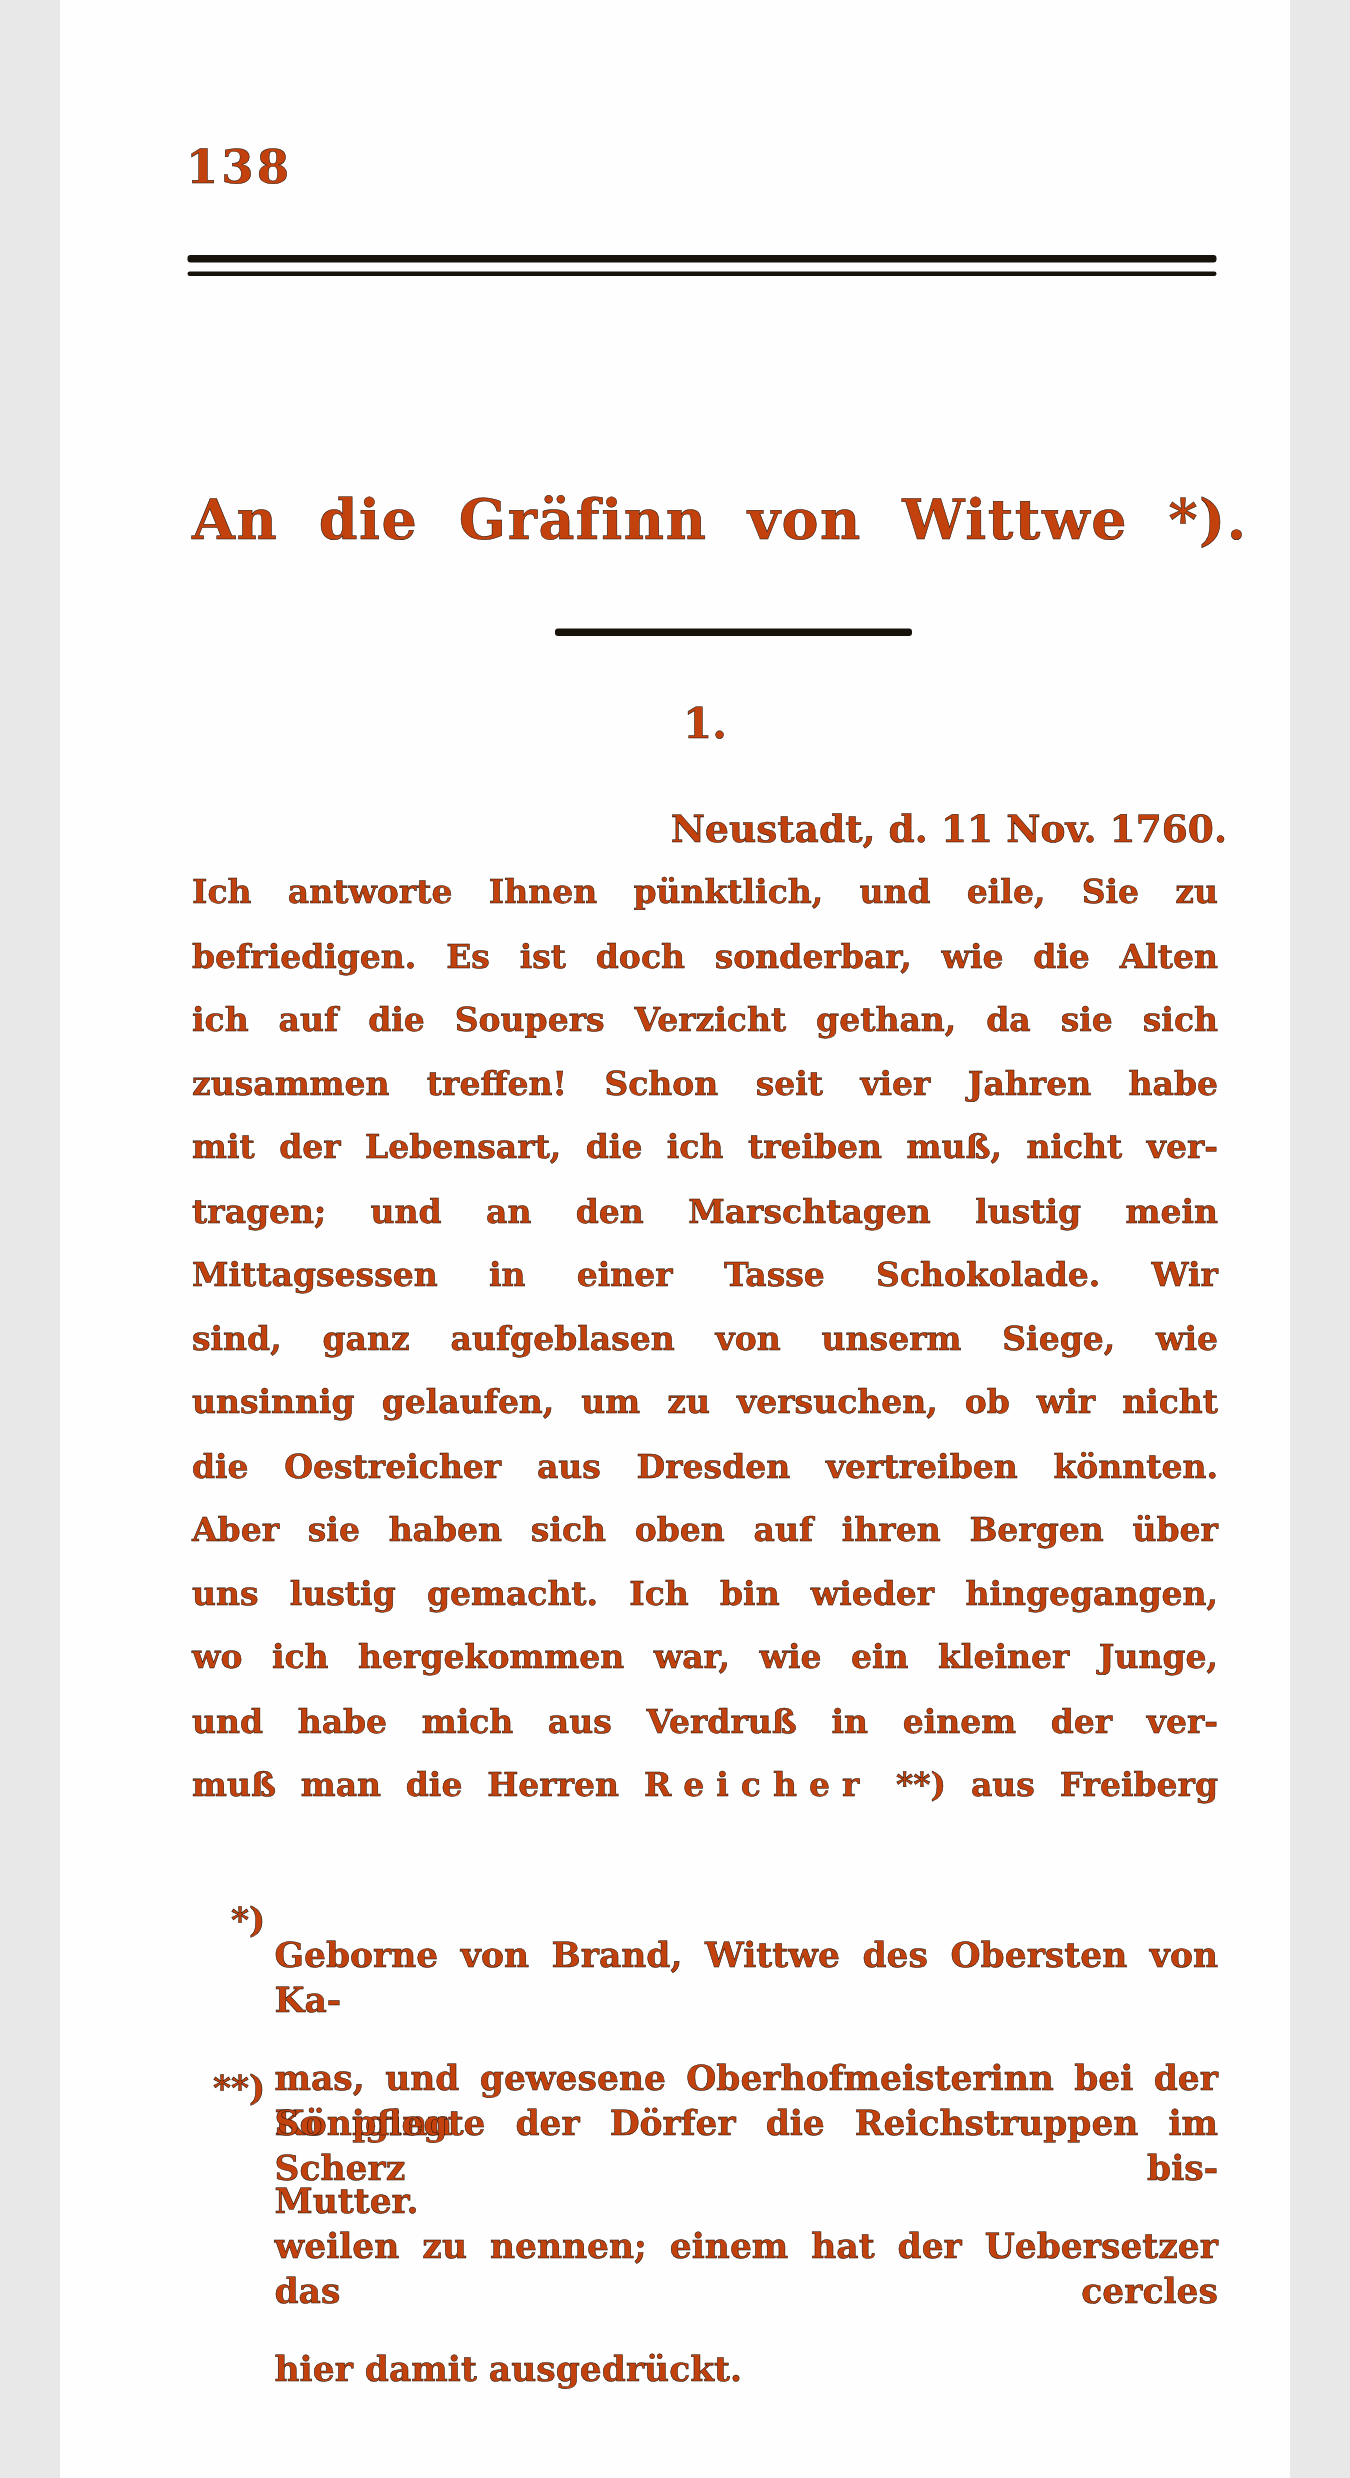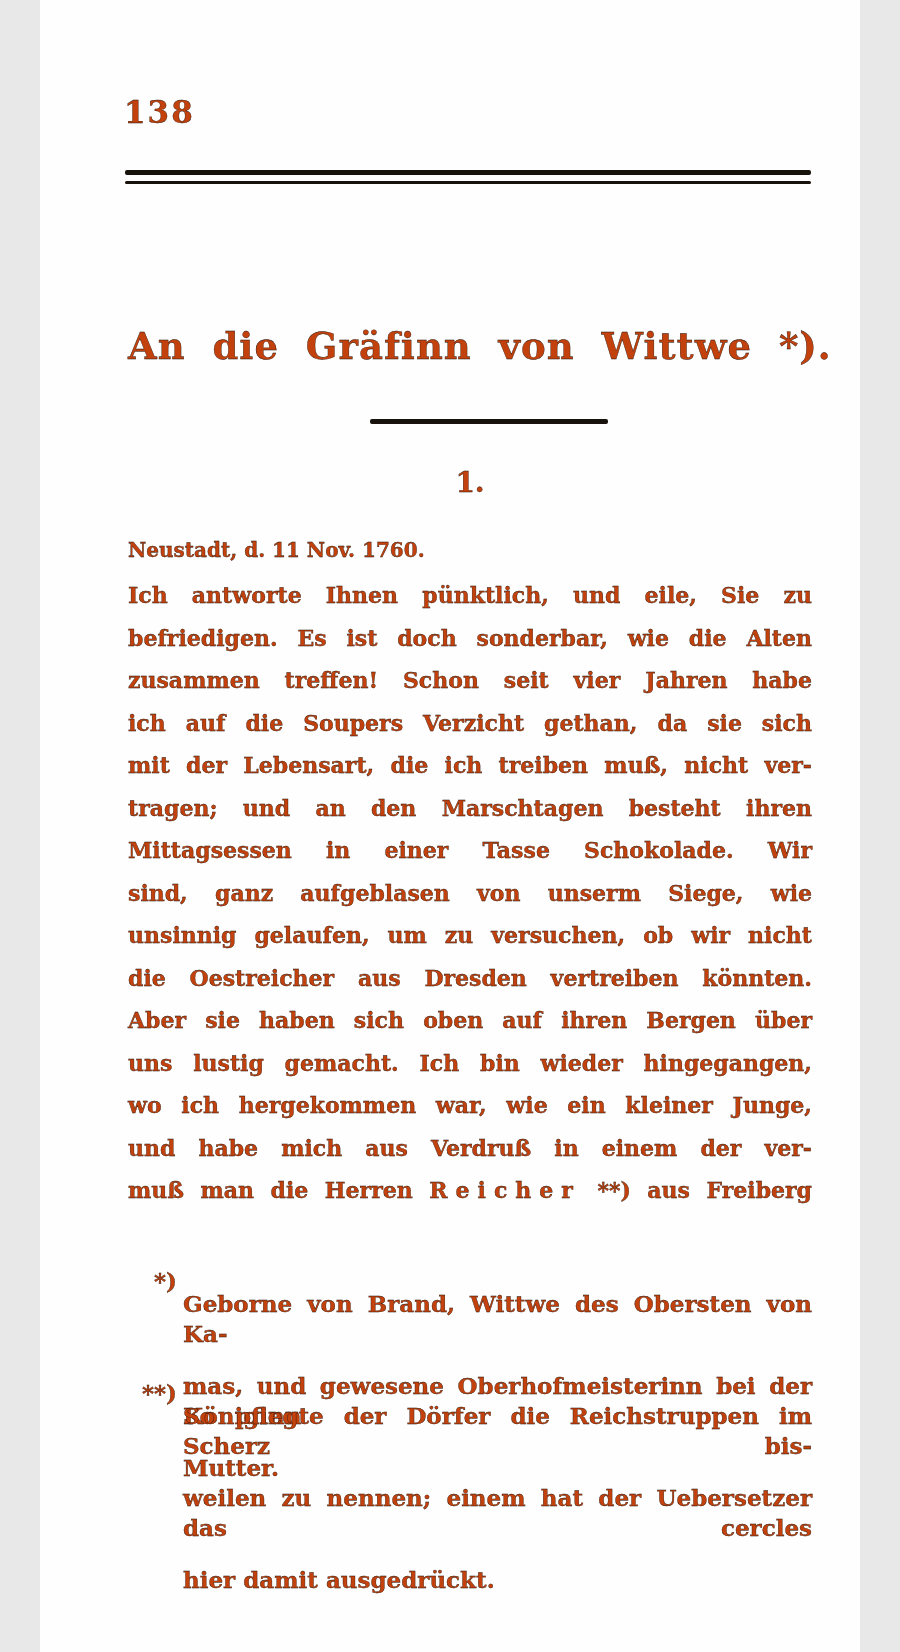"Neustadt, d. 11 Nov. 1760." .dateline { font-size: 20px -> 25px; text-align: none -> right }
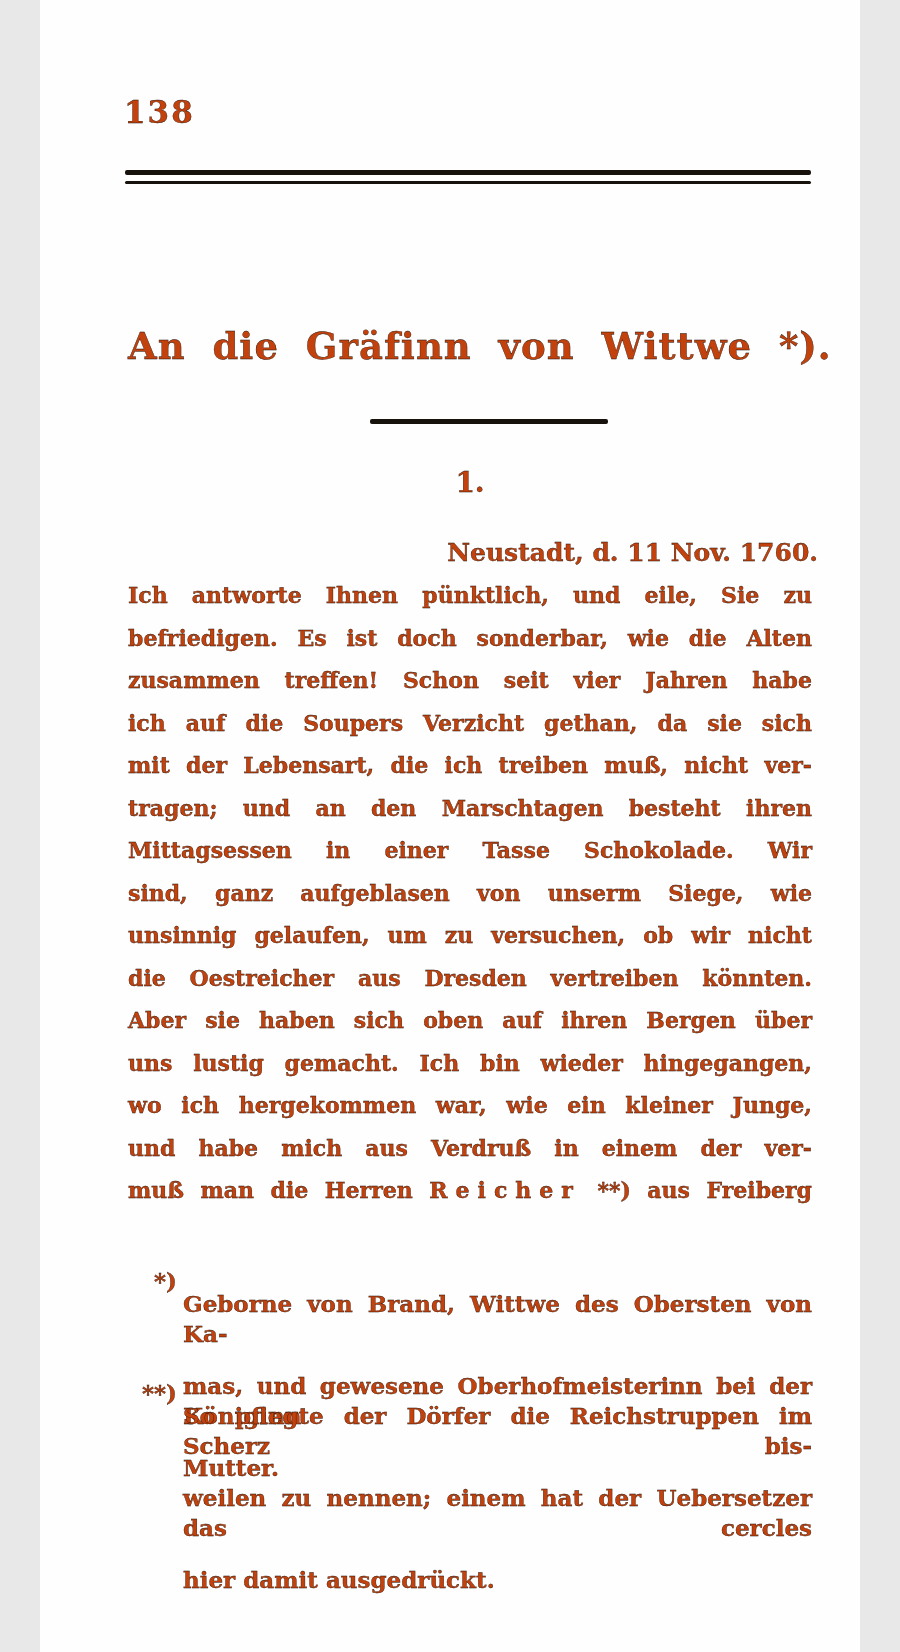"zusammen treffen! Schon seit vier" div.body-line { order: before "ich auf die Soupers Verzicht" -> after "ich auf die Soupers Verzicht" }
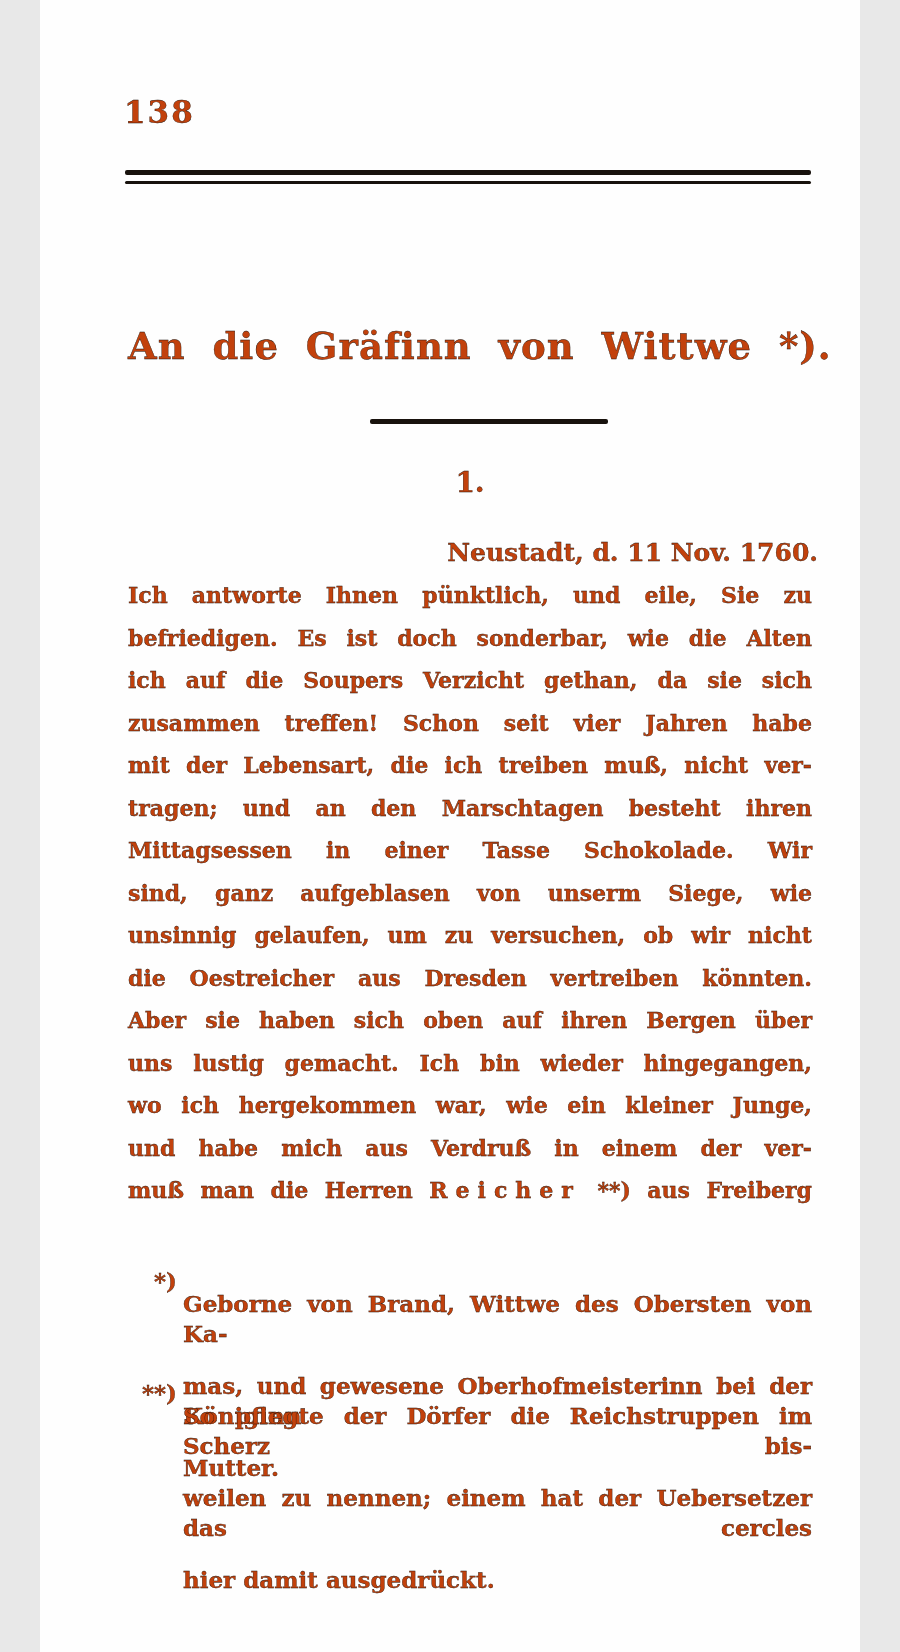"tragen; und an den Marschtagen" div.body-line { text: besteht ihren -> lustig mein }
